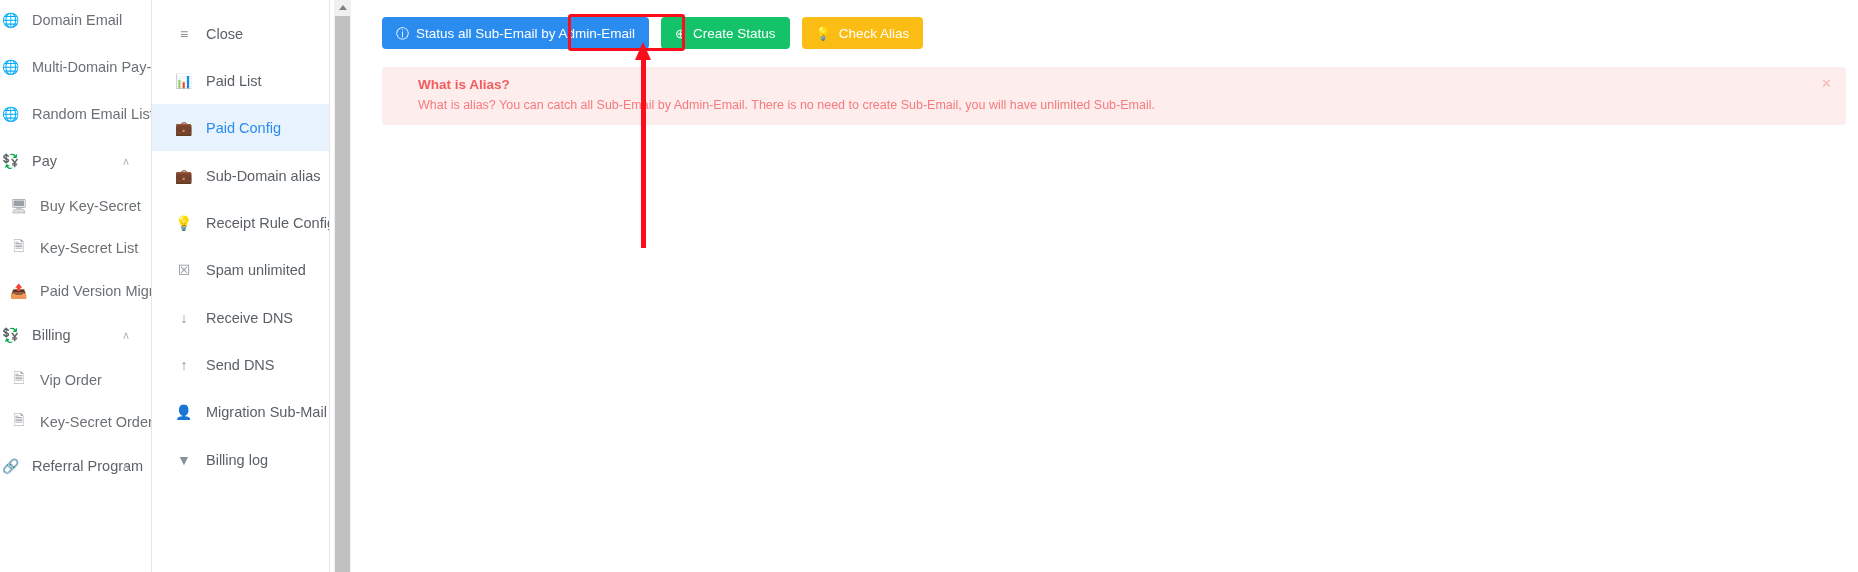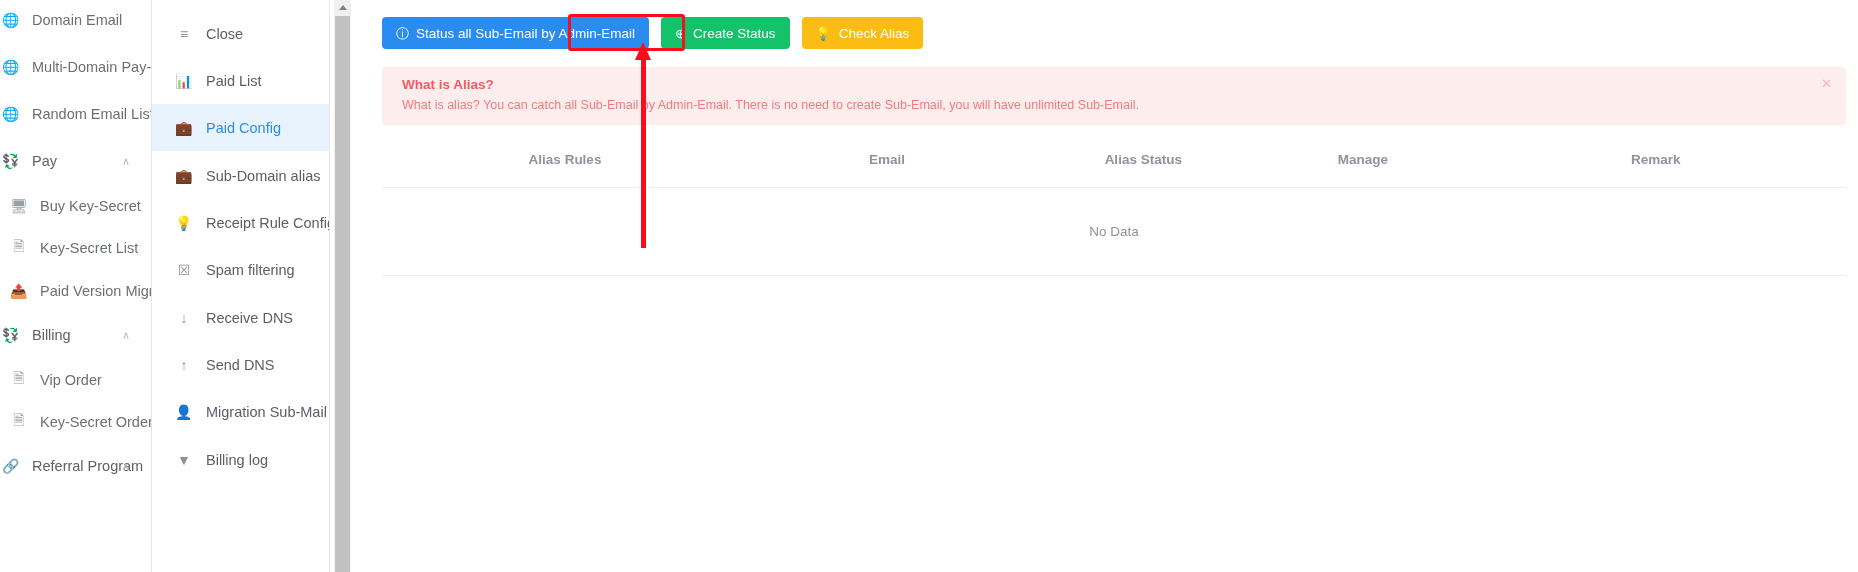"What is Alias?" .alert { padding: 10px 36px 12px 20px -> 10px 36px 12px 36px }
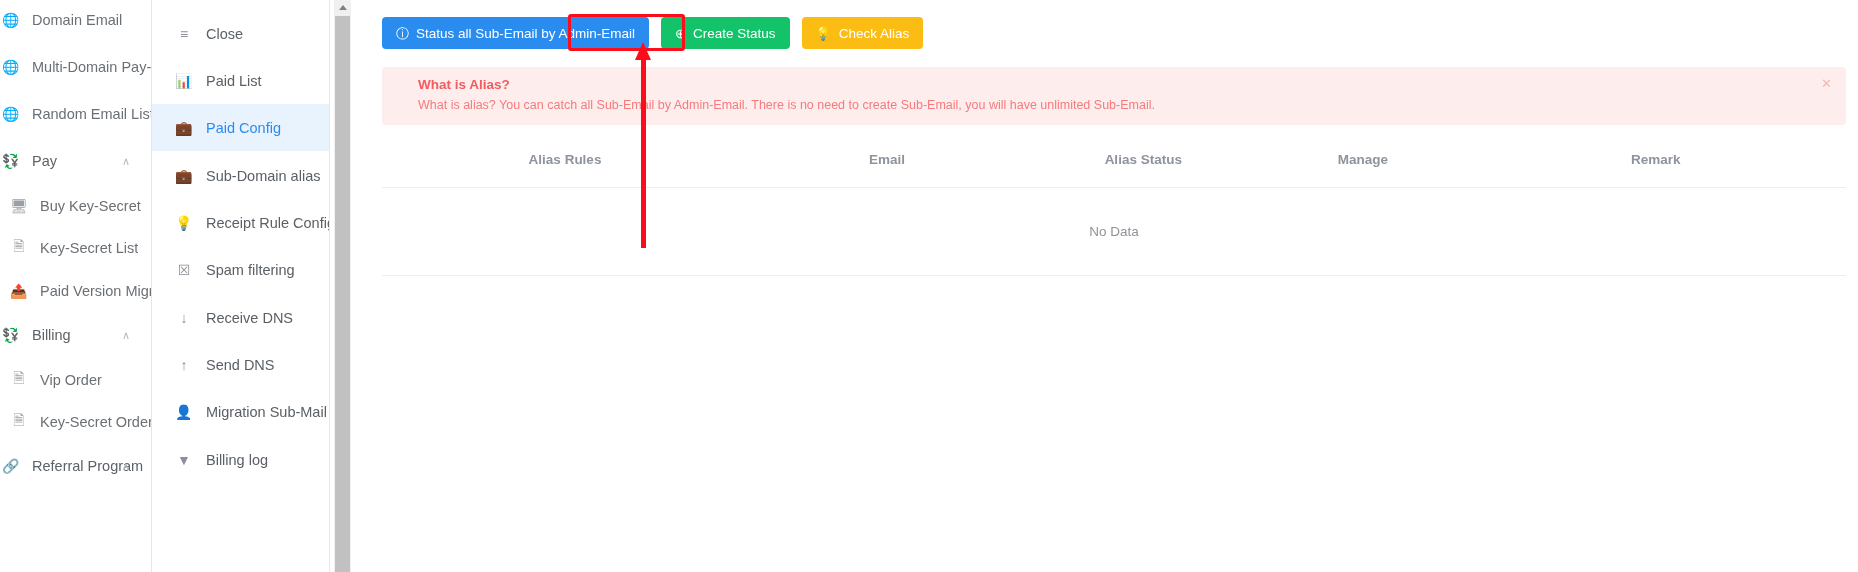"Alias Rules" table.table { html: <table> <thead> <tr> <th>Alias Rules</th> <th>Email</th> <th>Alias Status</th> <th>Manage</th> <th>Remark</th> </tr> </thead> <tbody> <tr> <td>No Data</td> </tr> </tbody> </table> -> none }
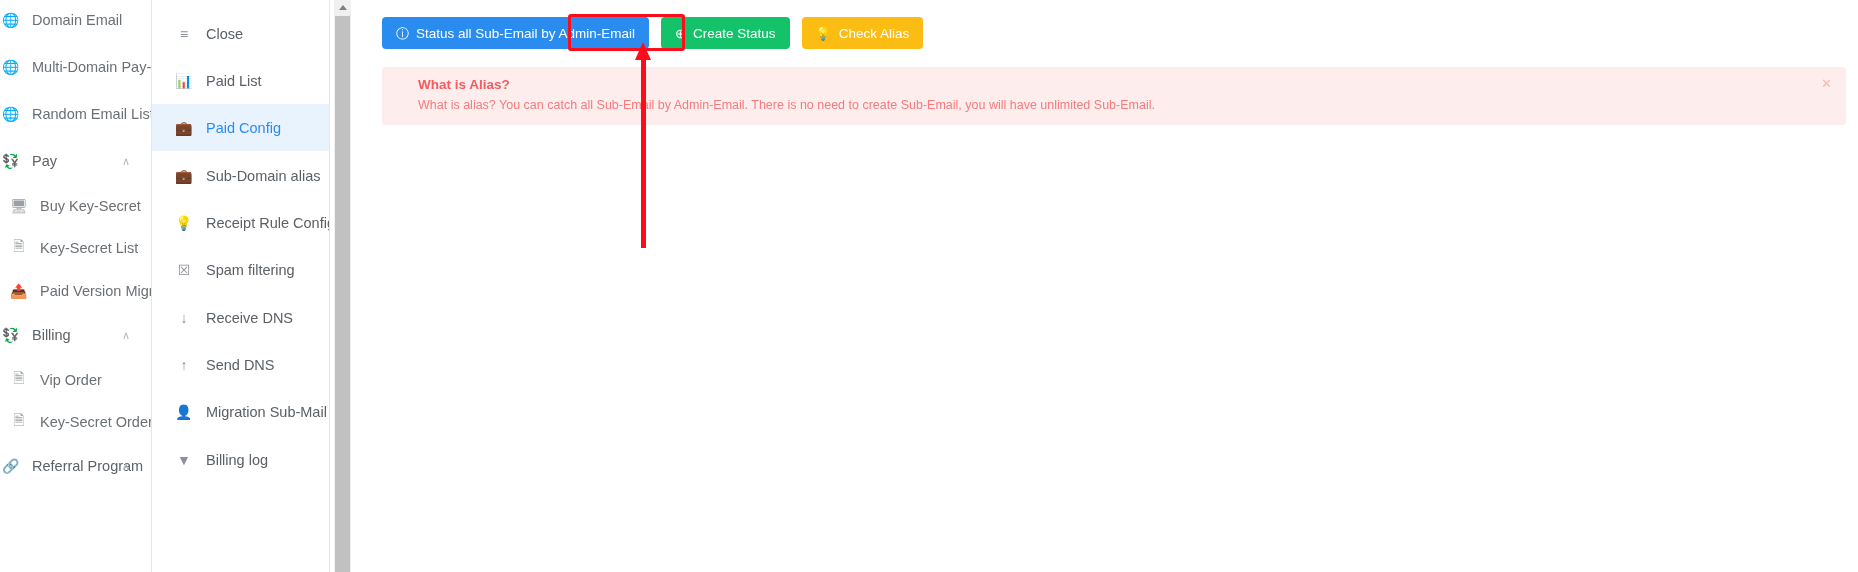"Spam filtering" span { text: filtering -> unlimited }
